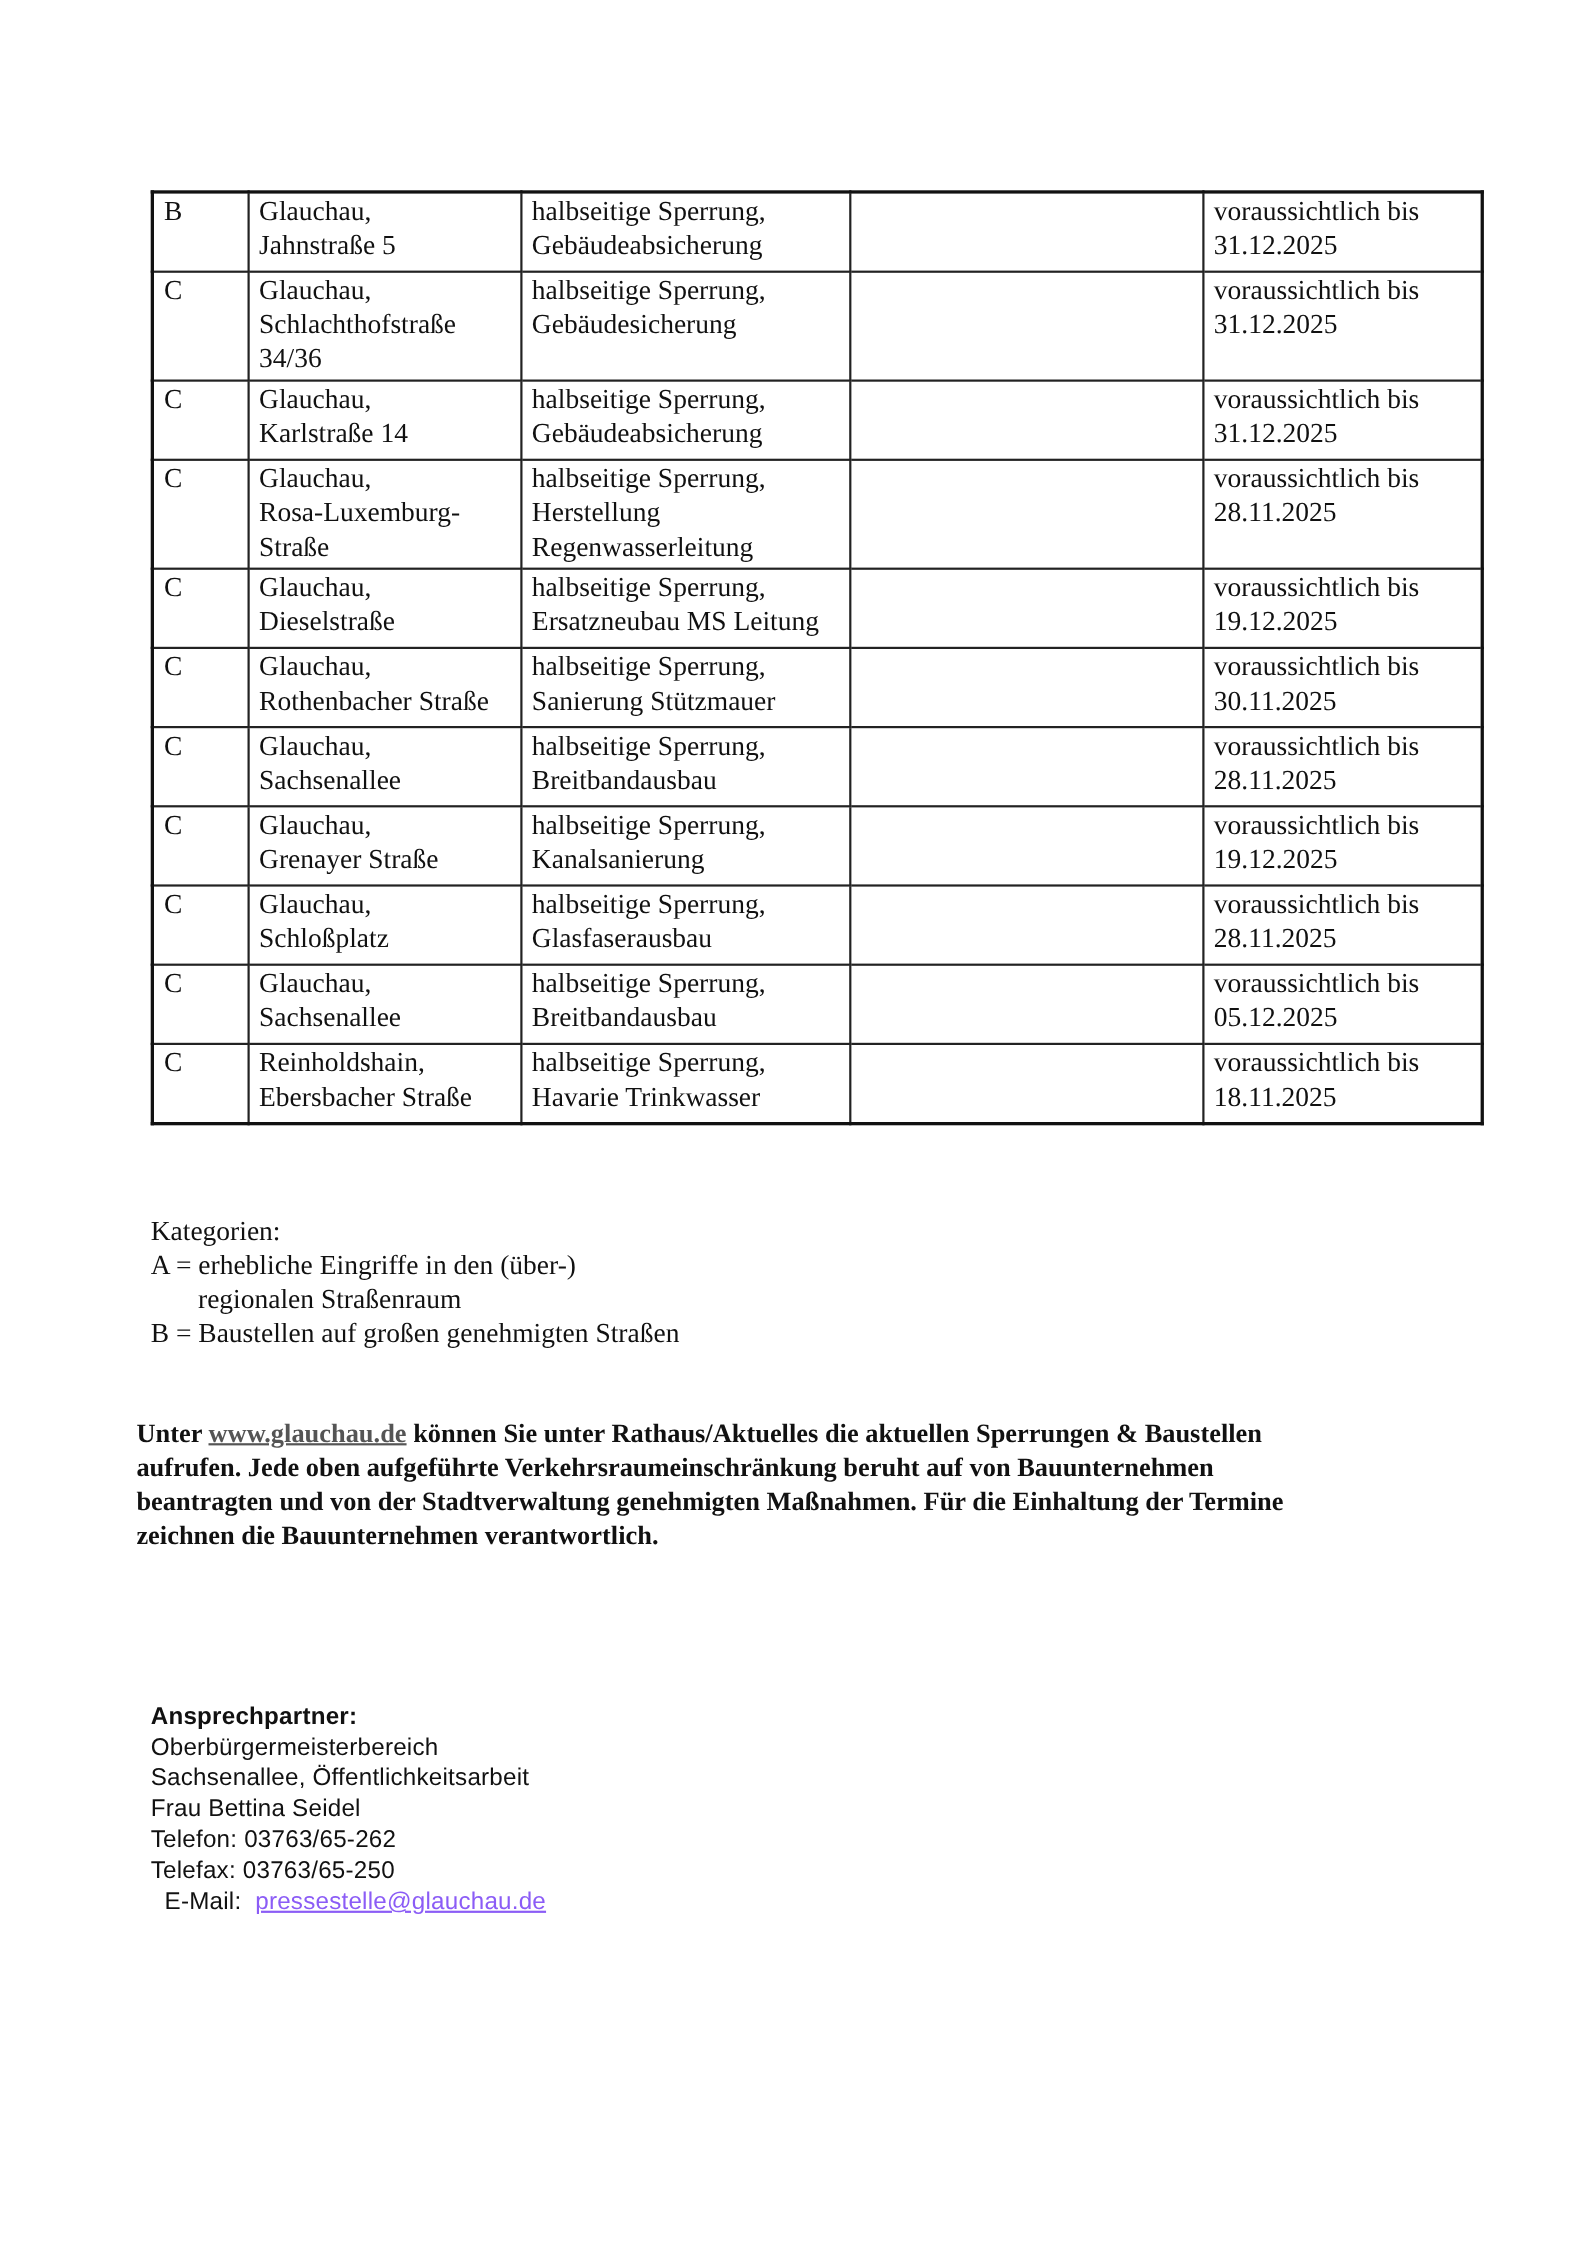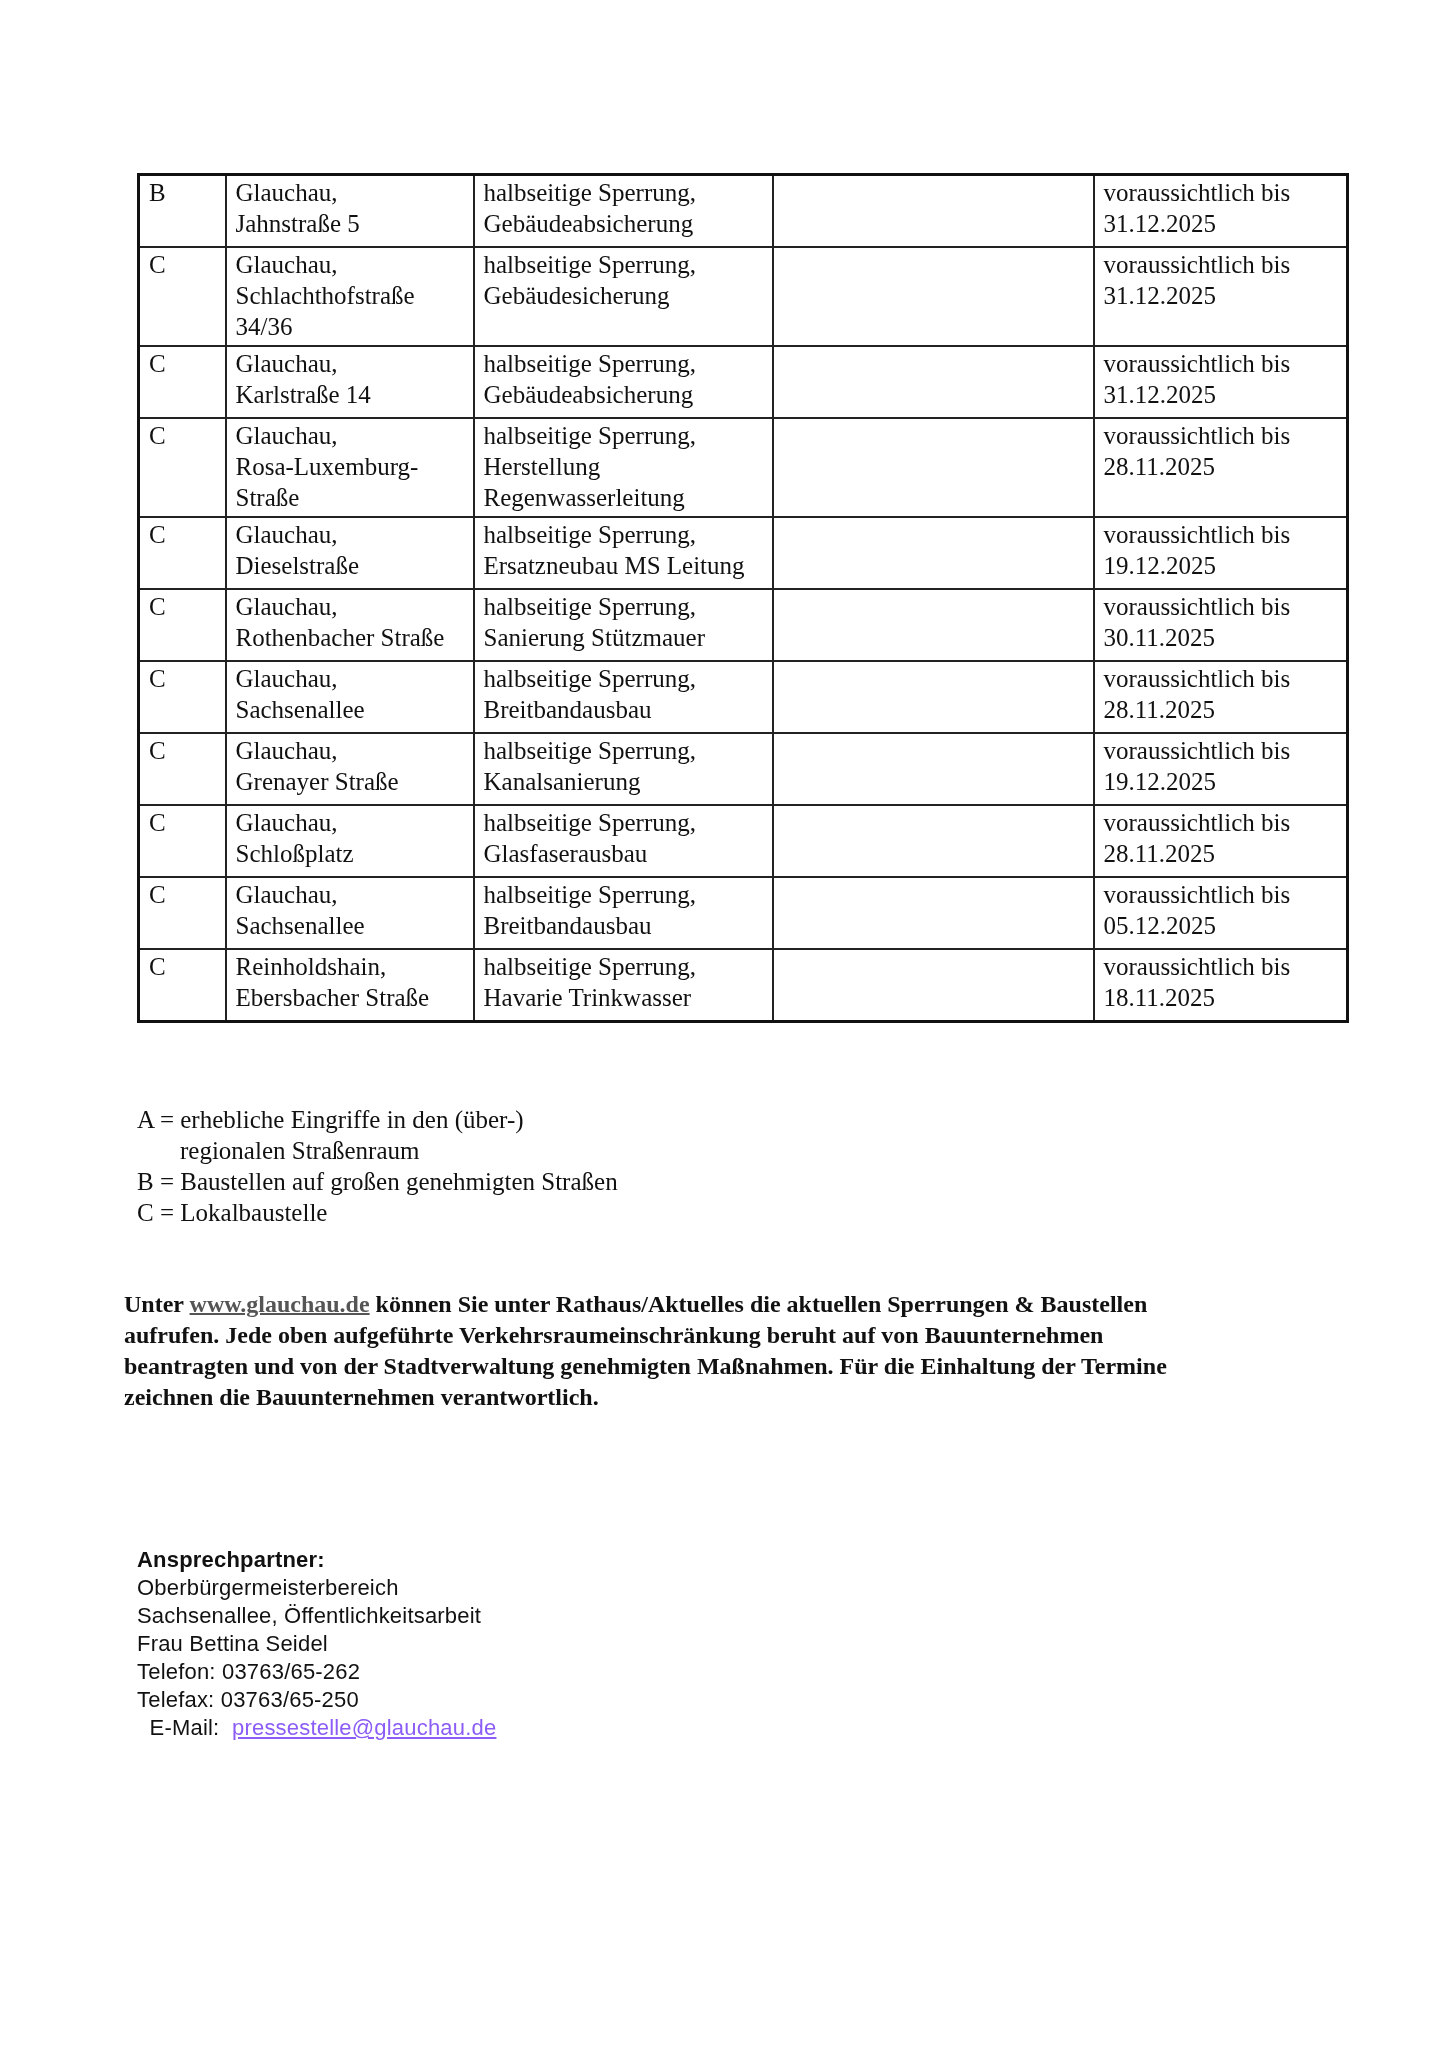"Kategorien:" span.line { html: none -> <span>Kategorien:</span> }
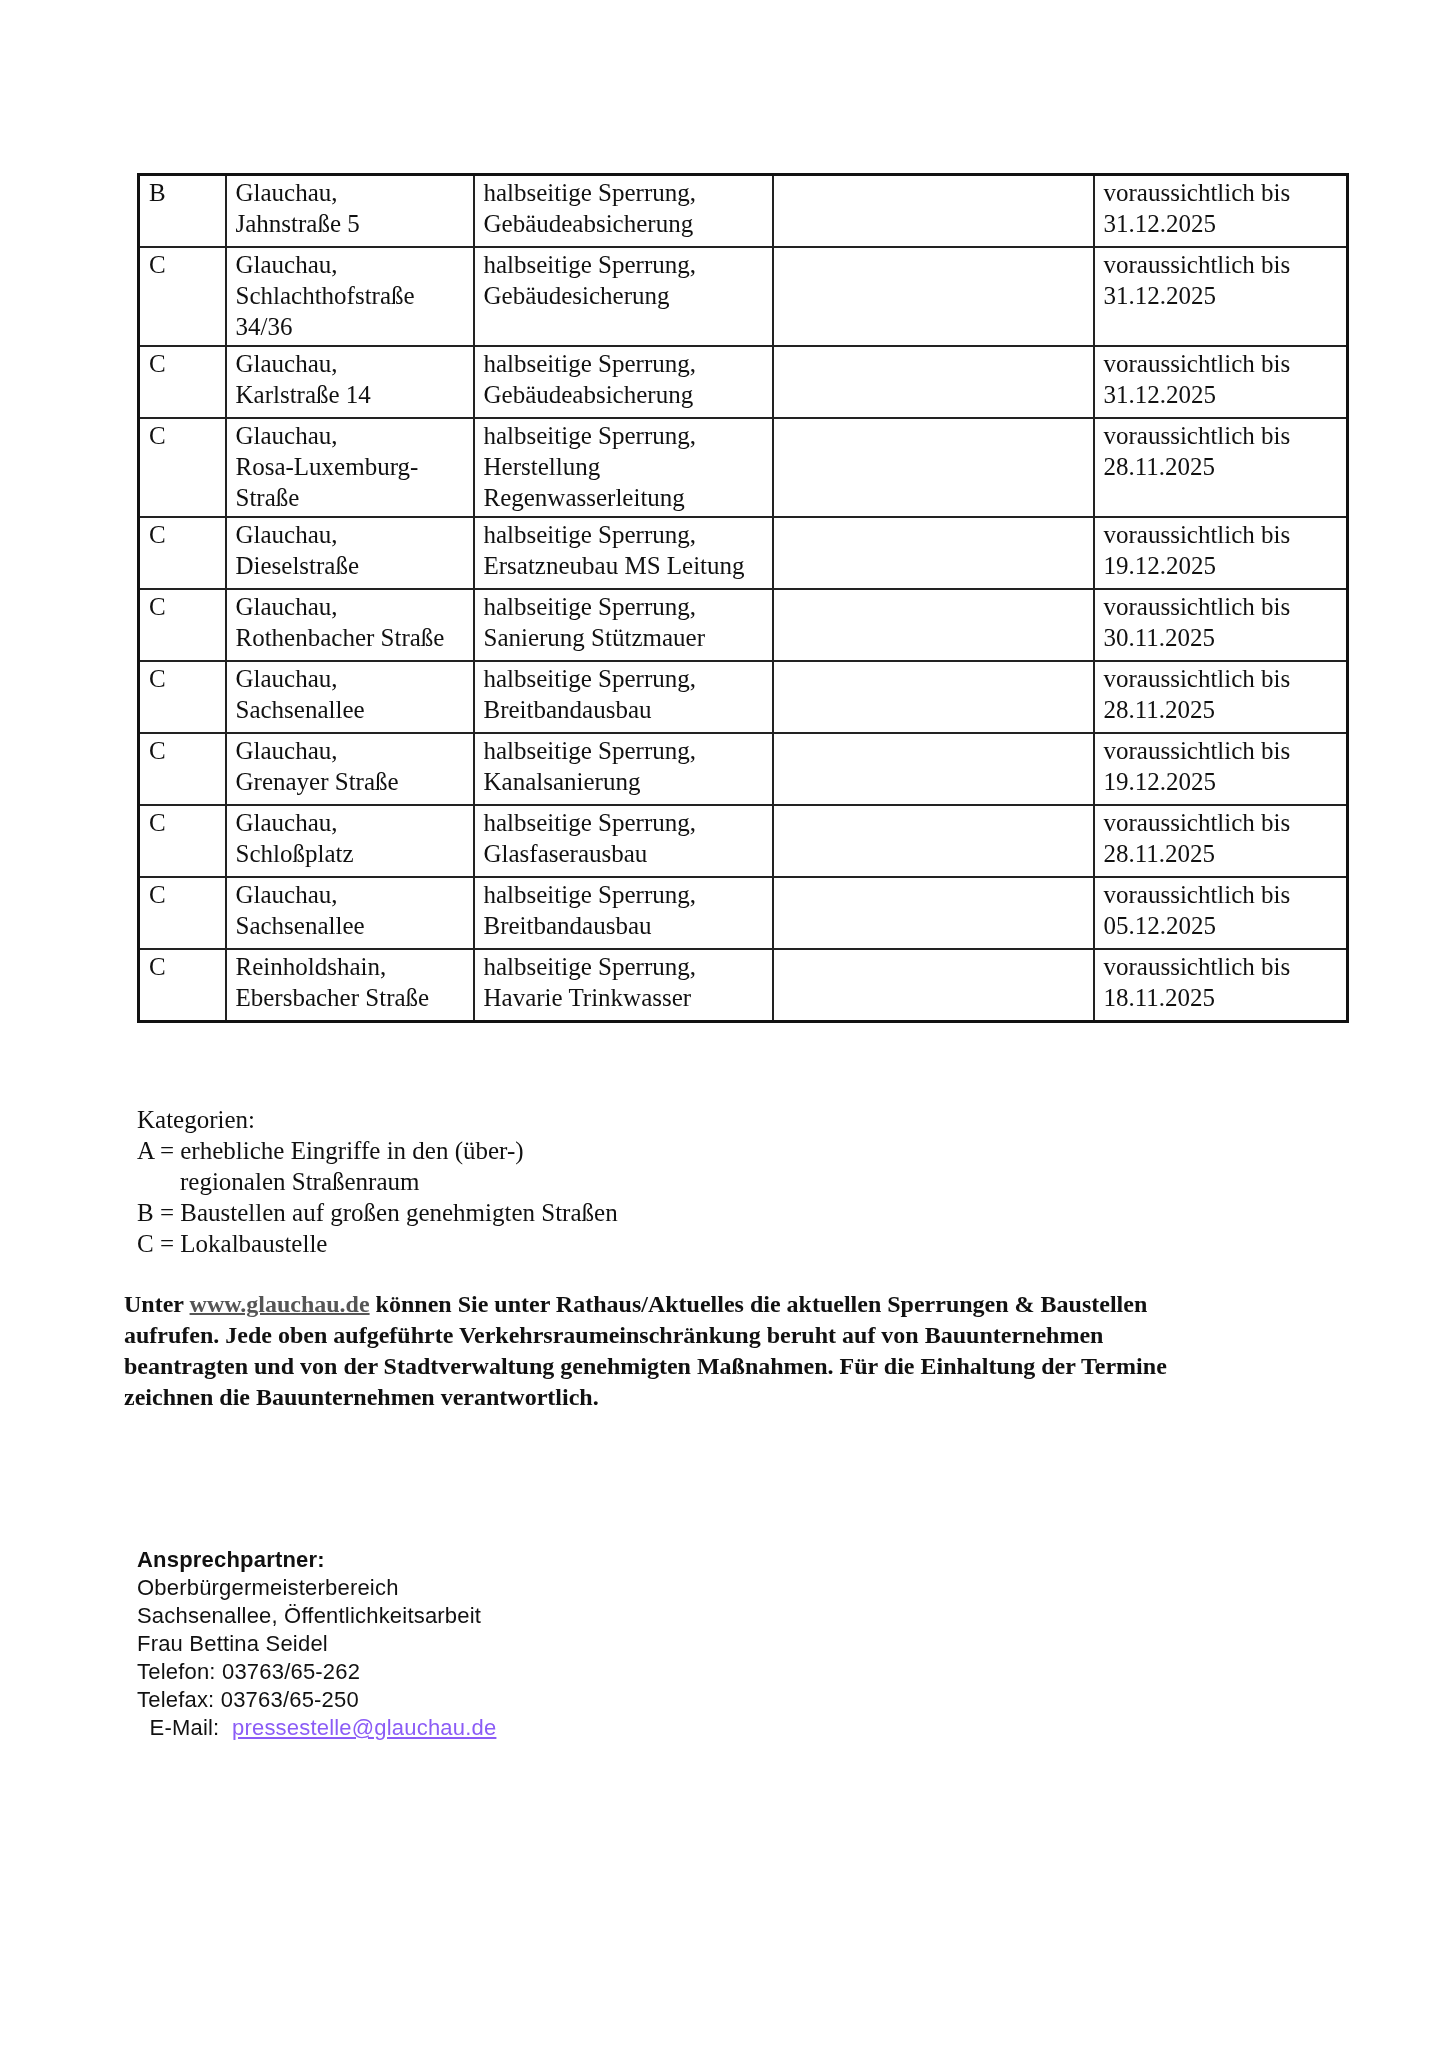"C = Lokalbaustelle" span.line { html: <span>C = Lokalbaustelle</span> -> none }
